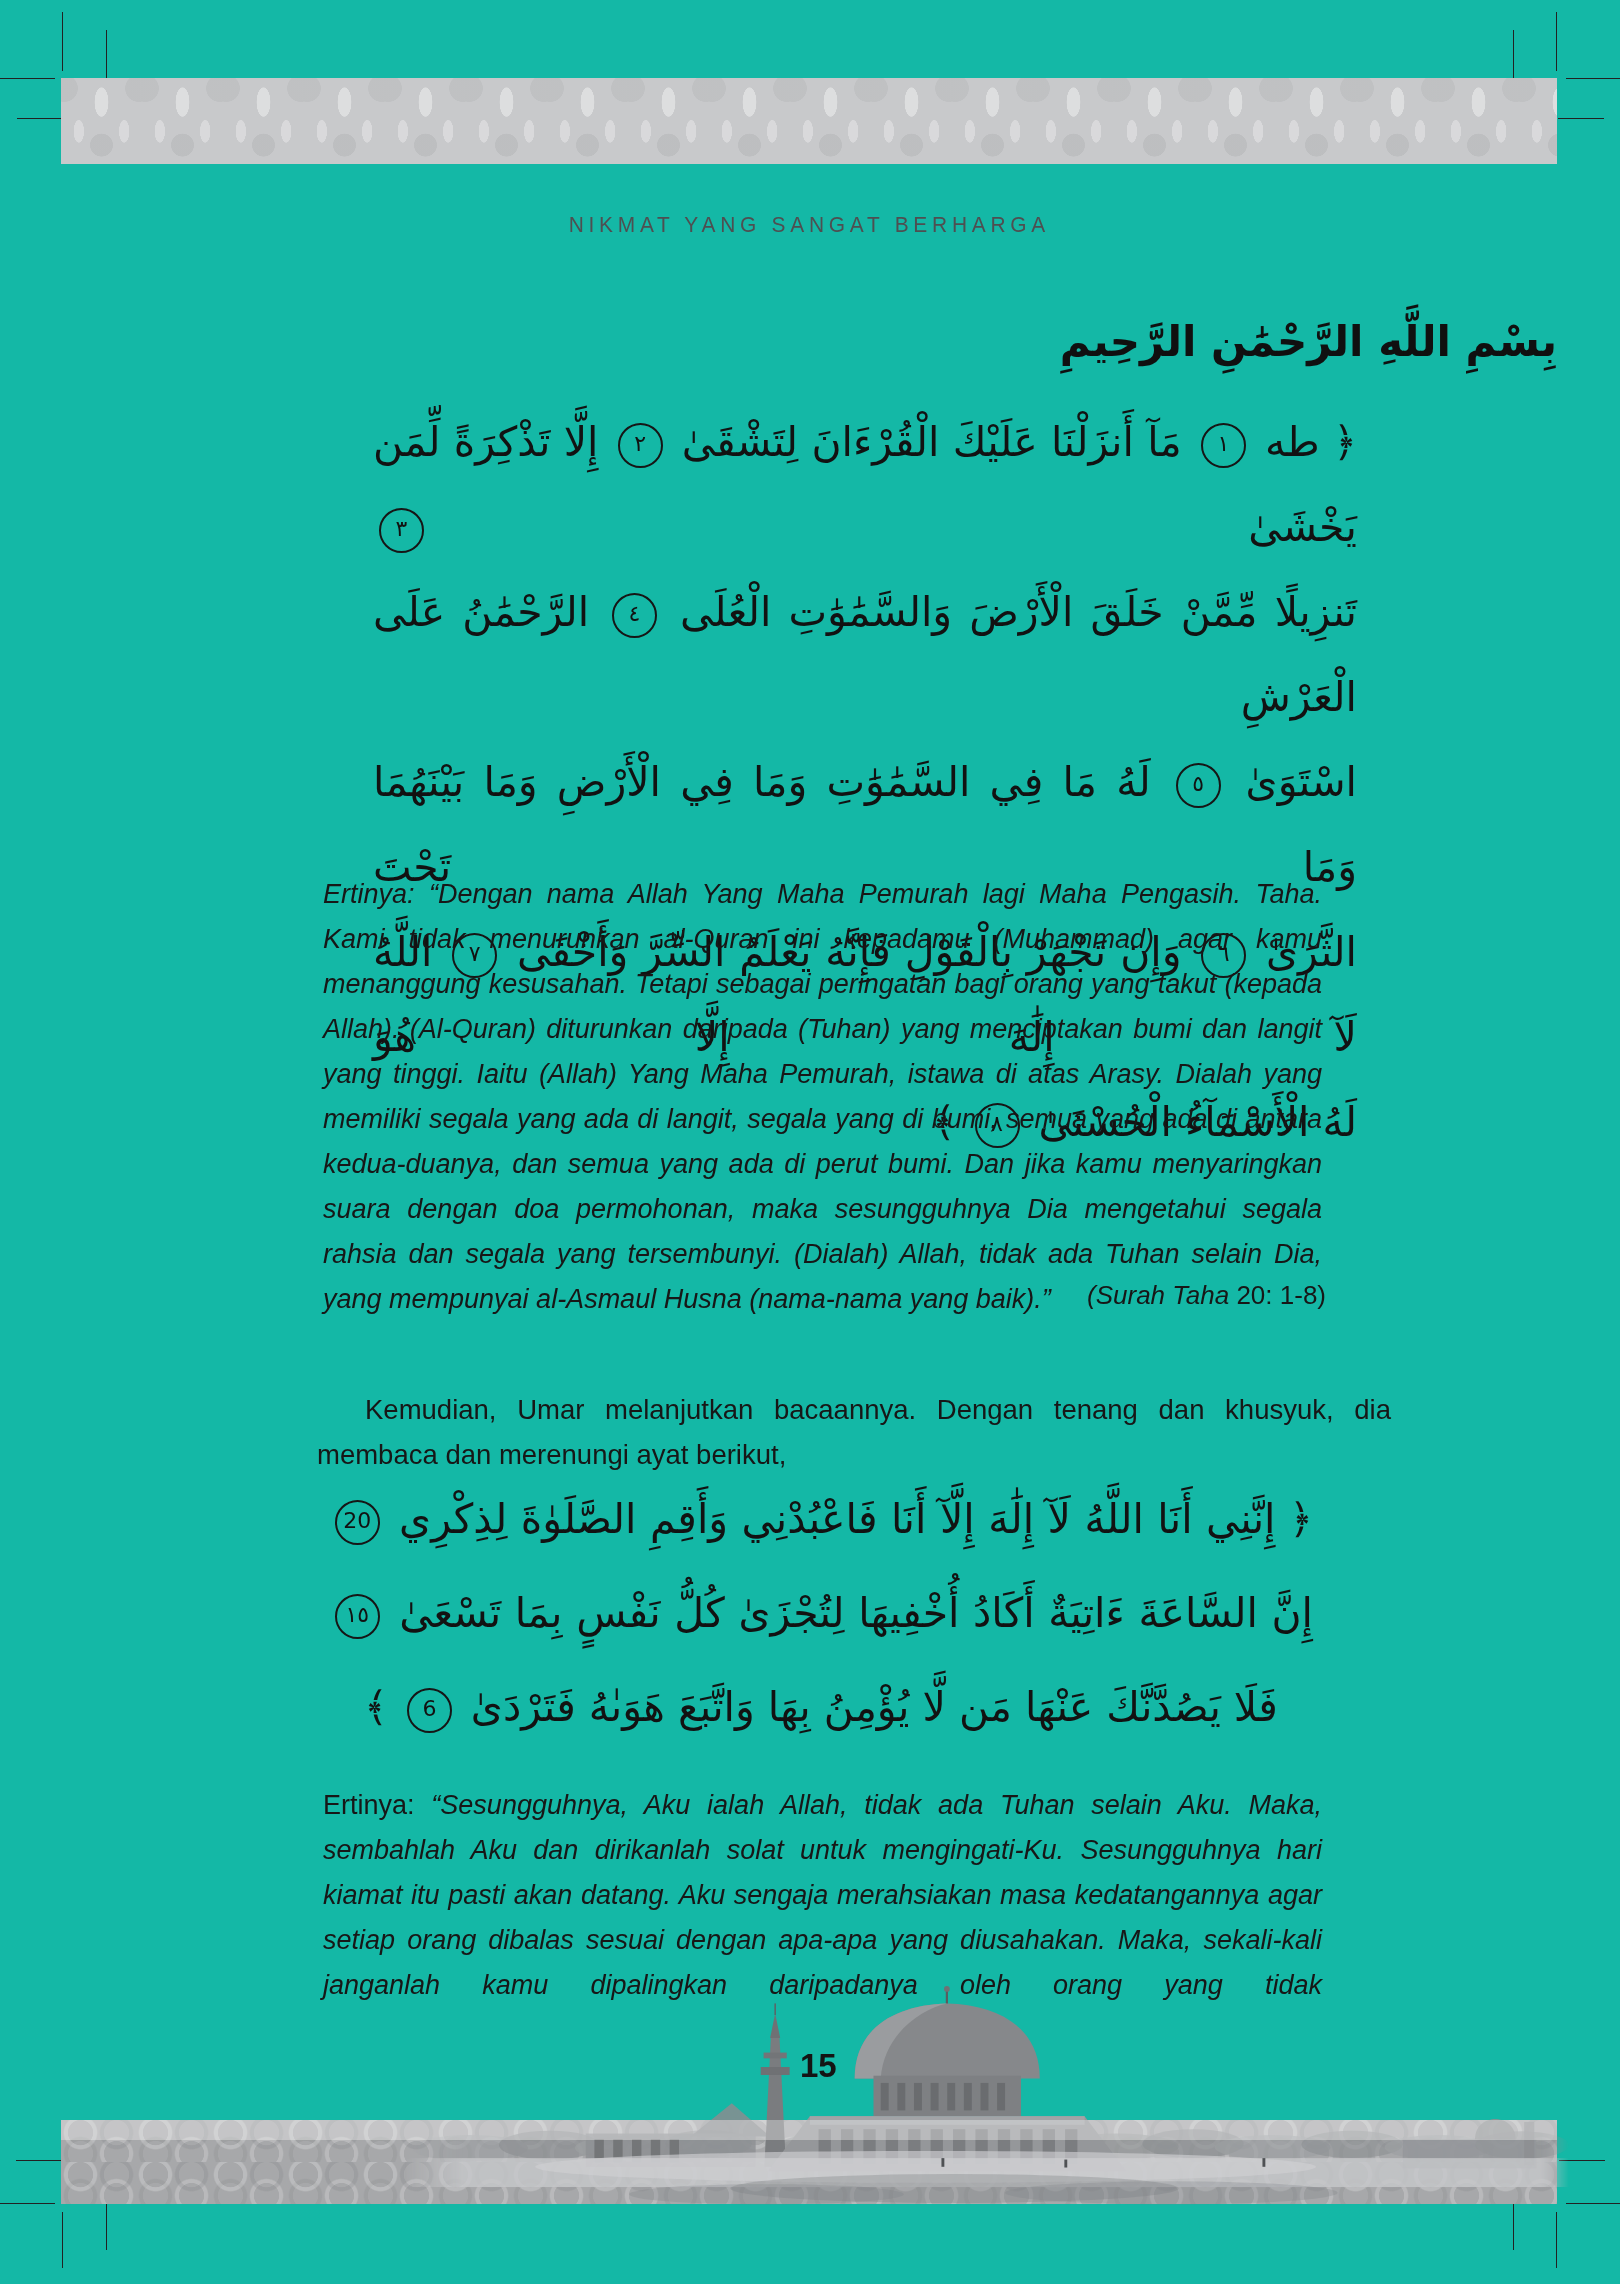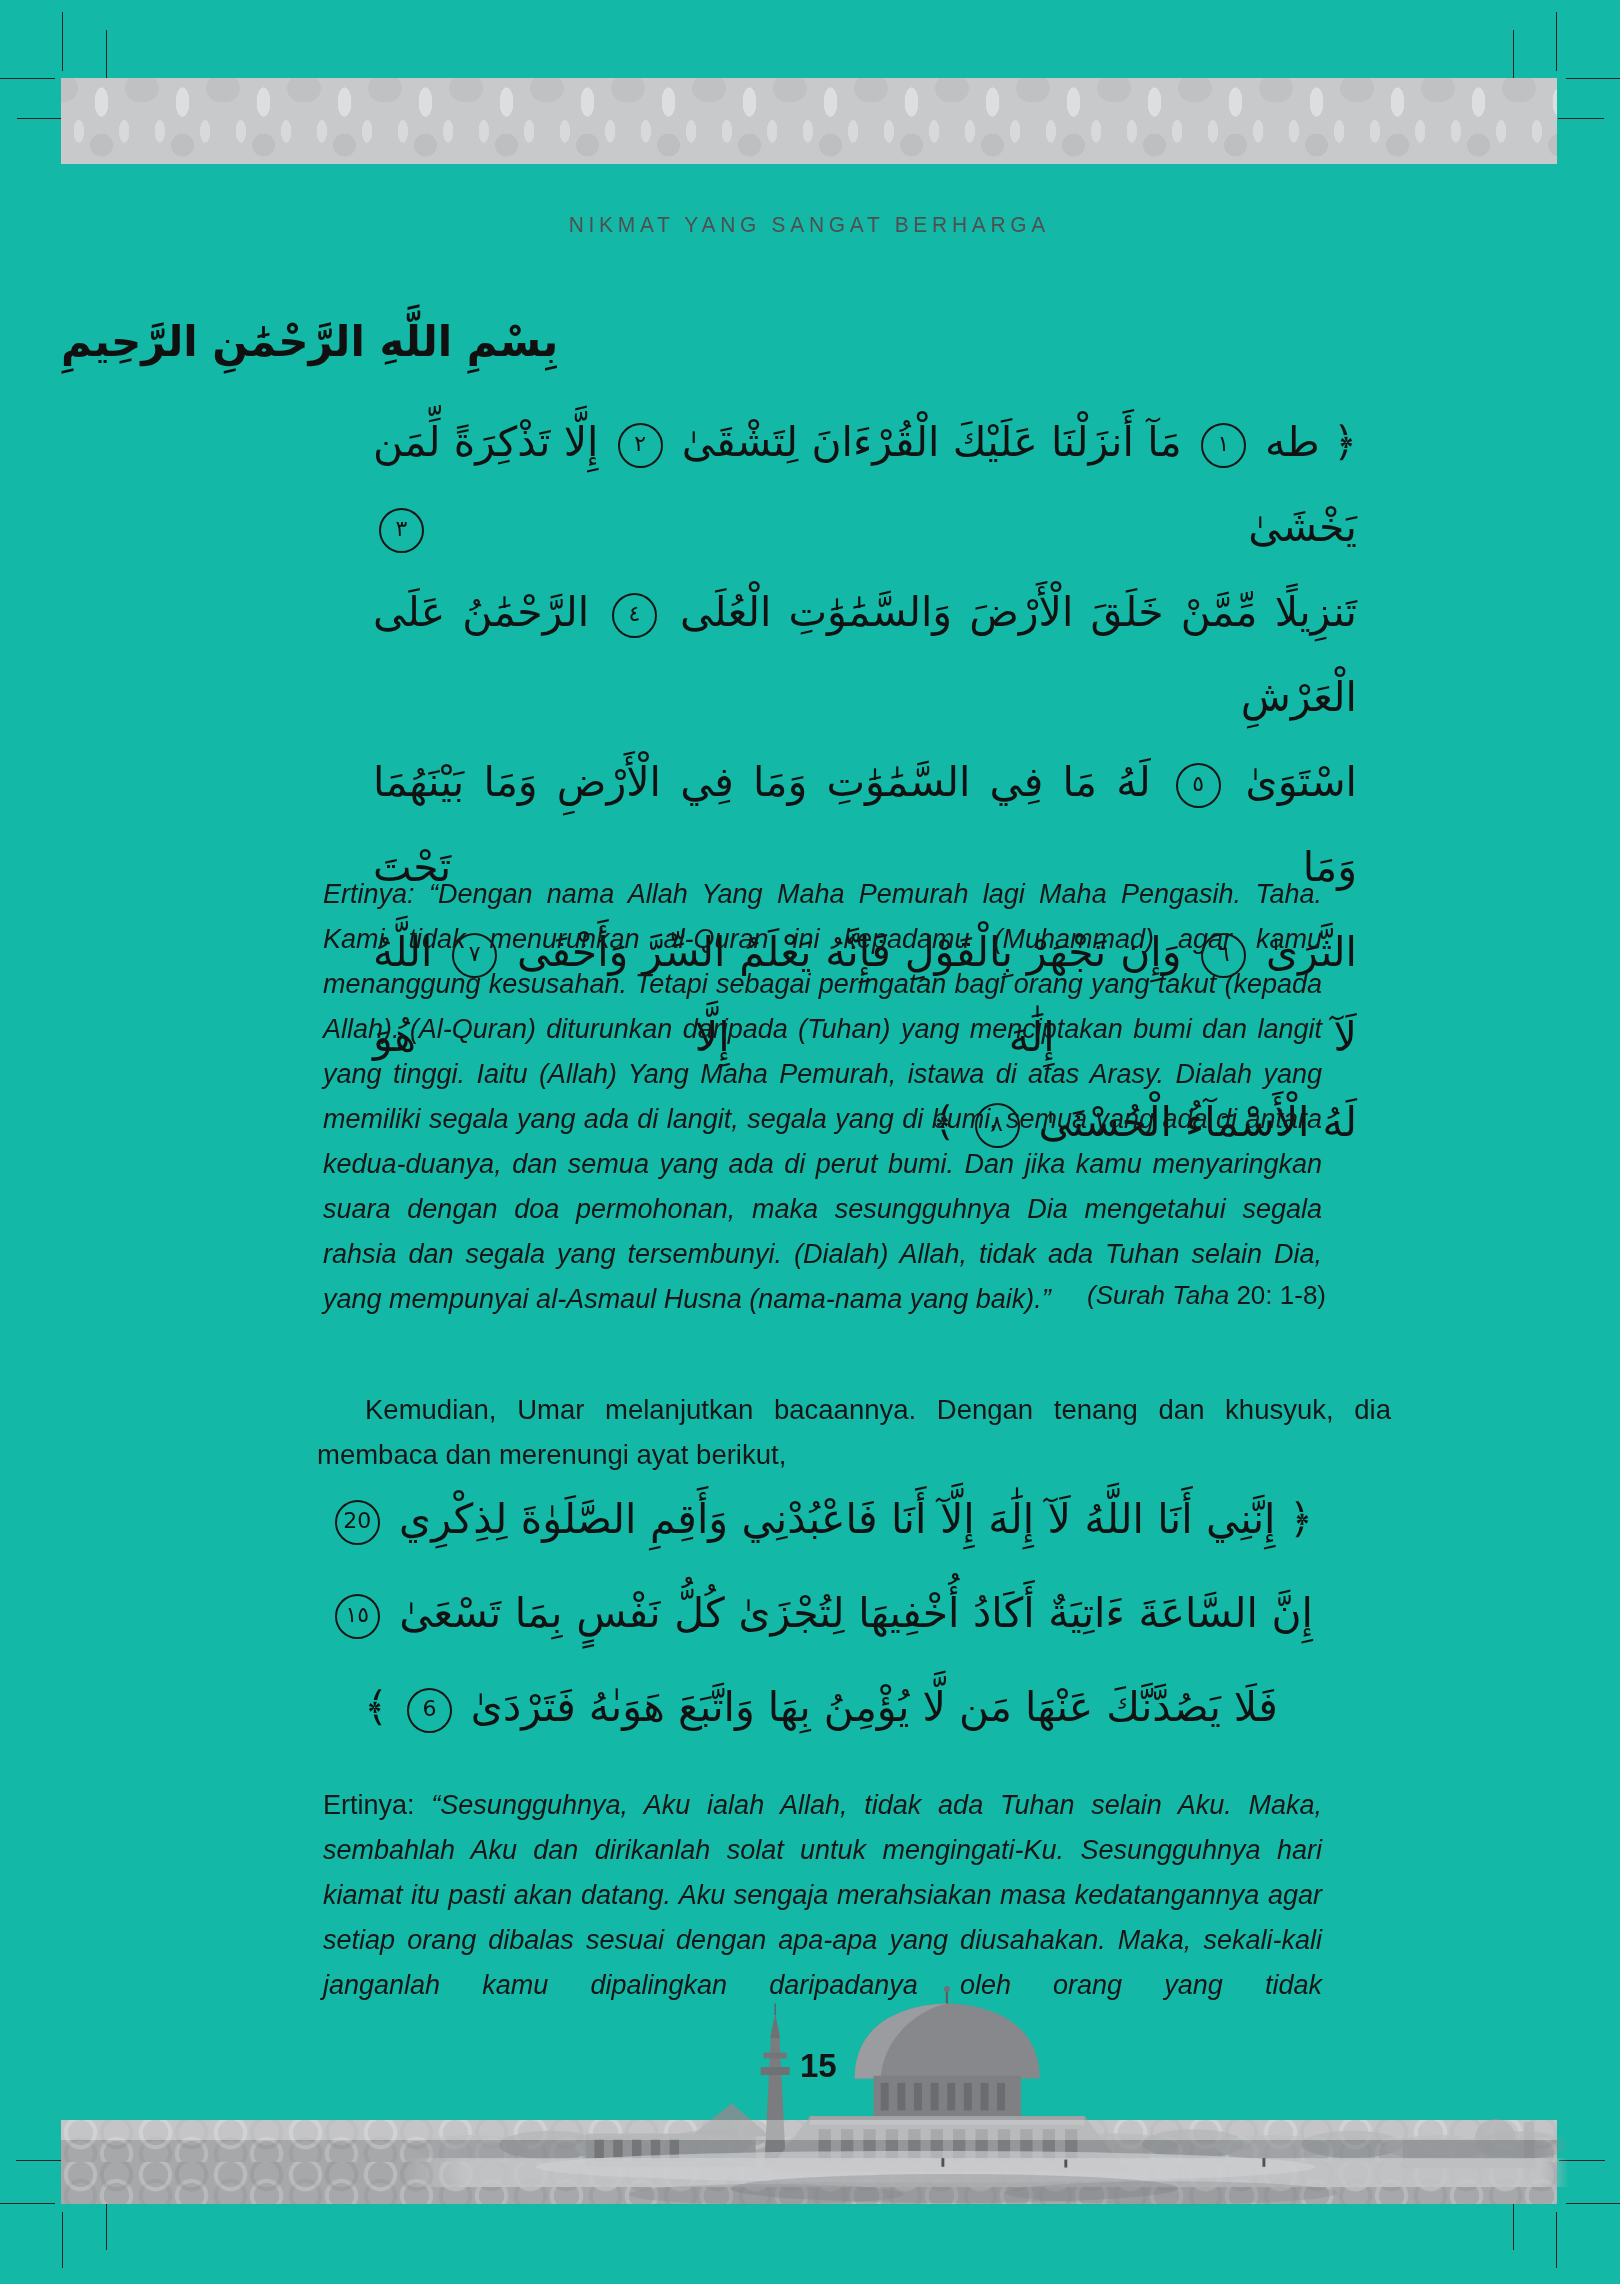"بِسْمِ اللَّهِ الرَّحْمَٰنِ الرَّحِيمِ" .bismillah { text-align: left -> right }
